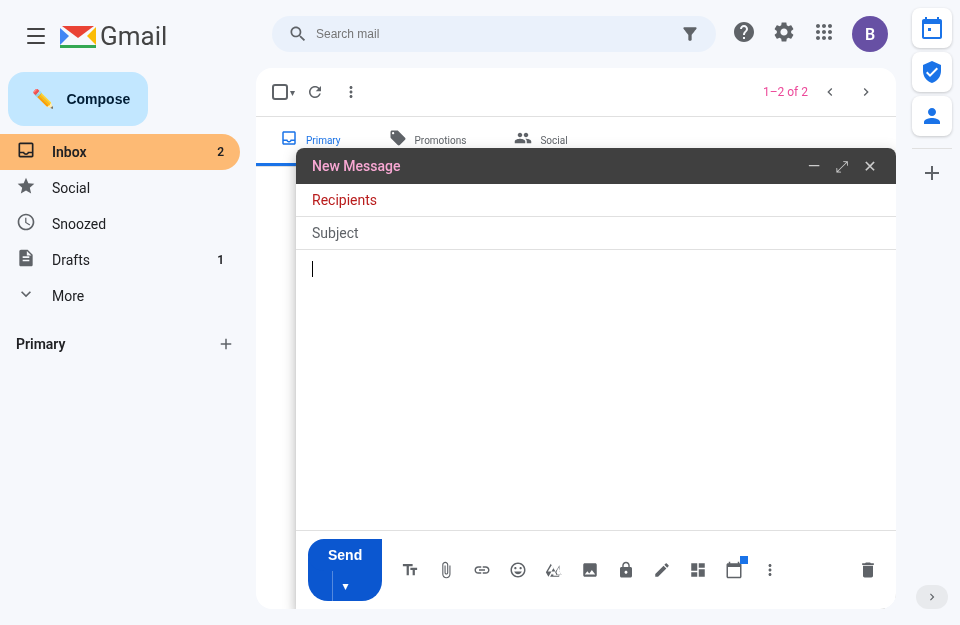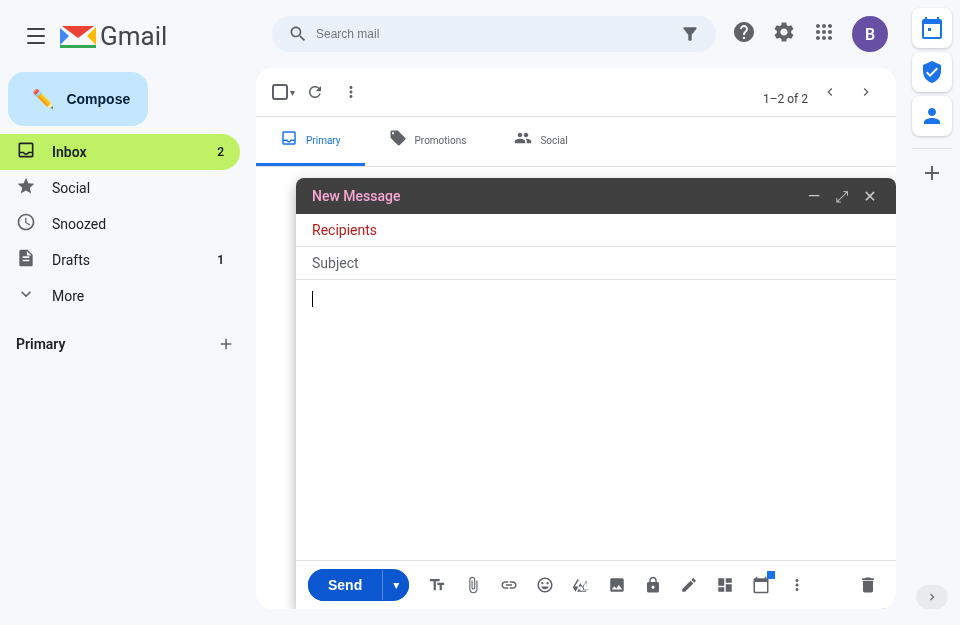"1–2 of 2" .pagination { align-items: flex-end -> center; color: #404040 -> #ec4899 }
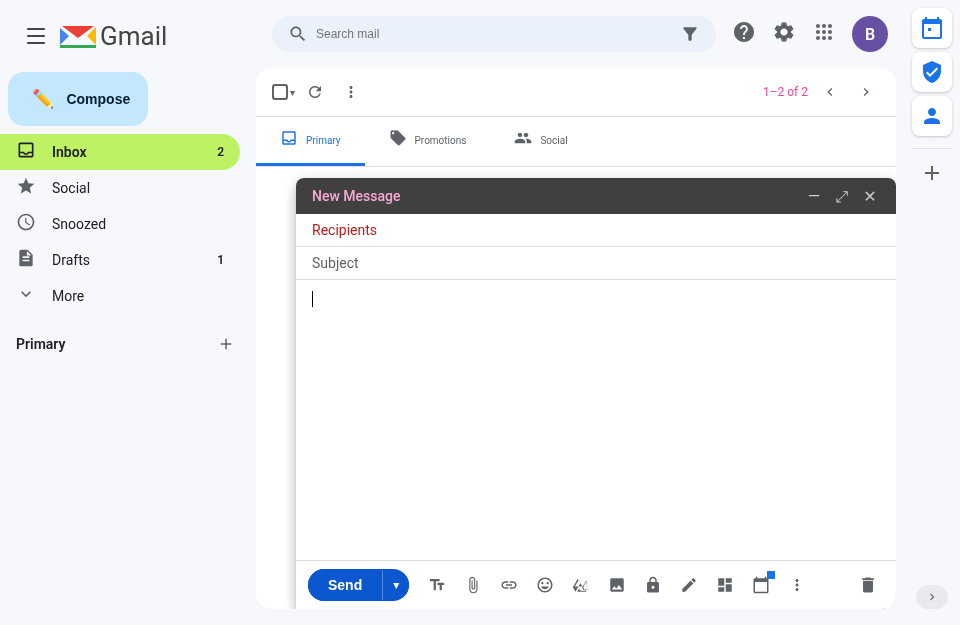"Inbox" .nav-item.active { background: #bef264 -> #fdba74 }
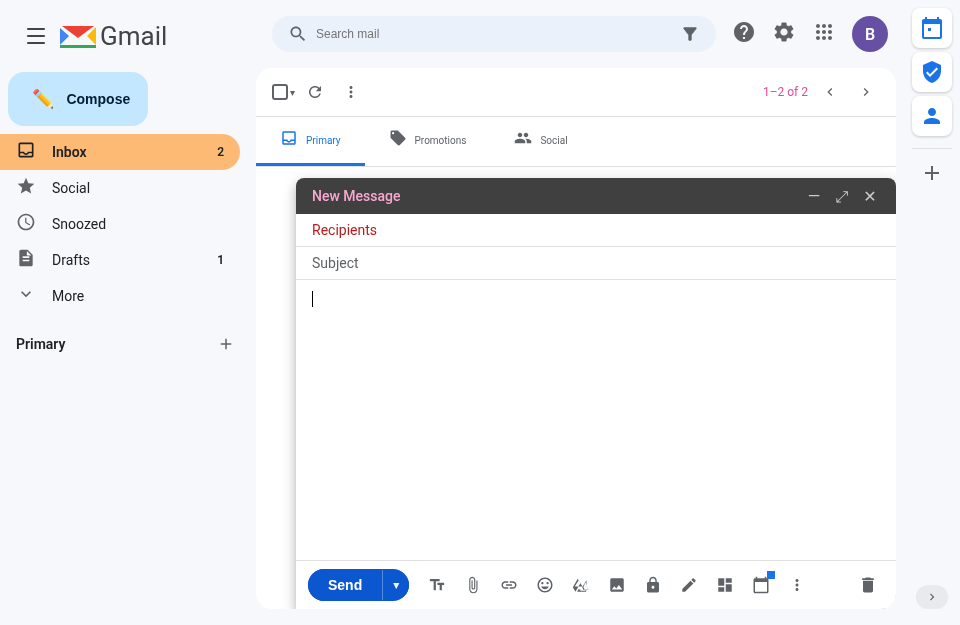"Send" .send-btn-wrap { flex-direction: none -> column }
